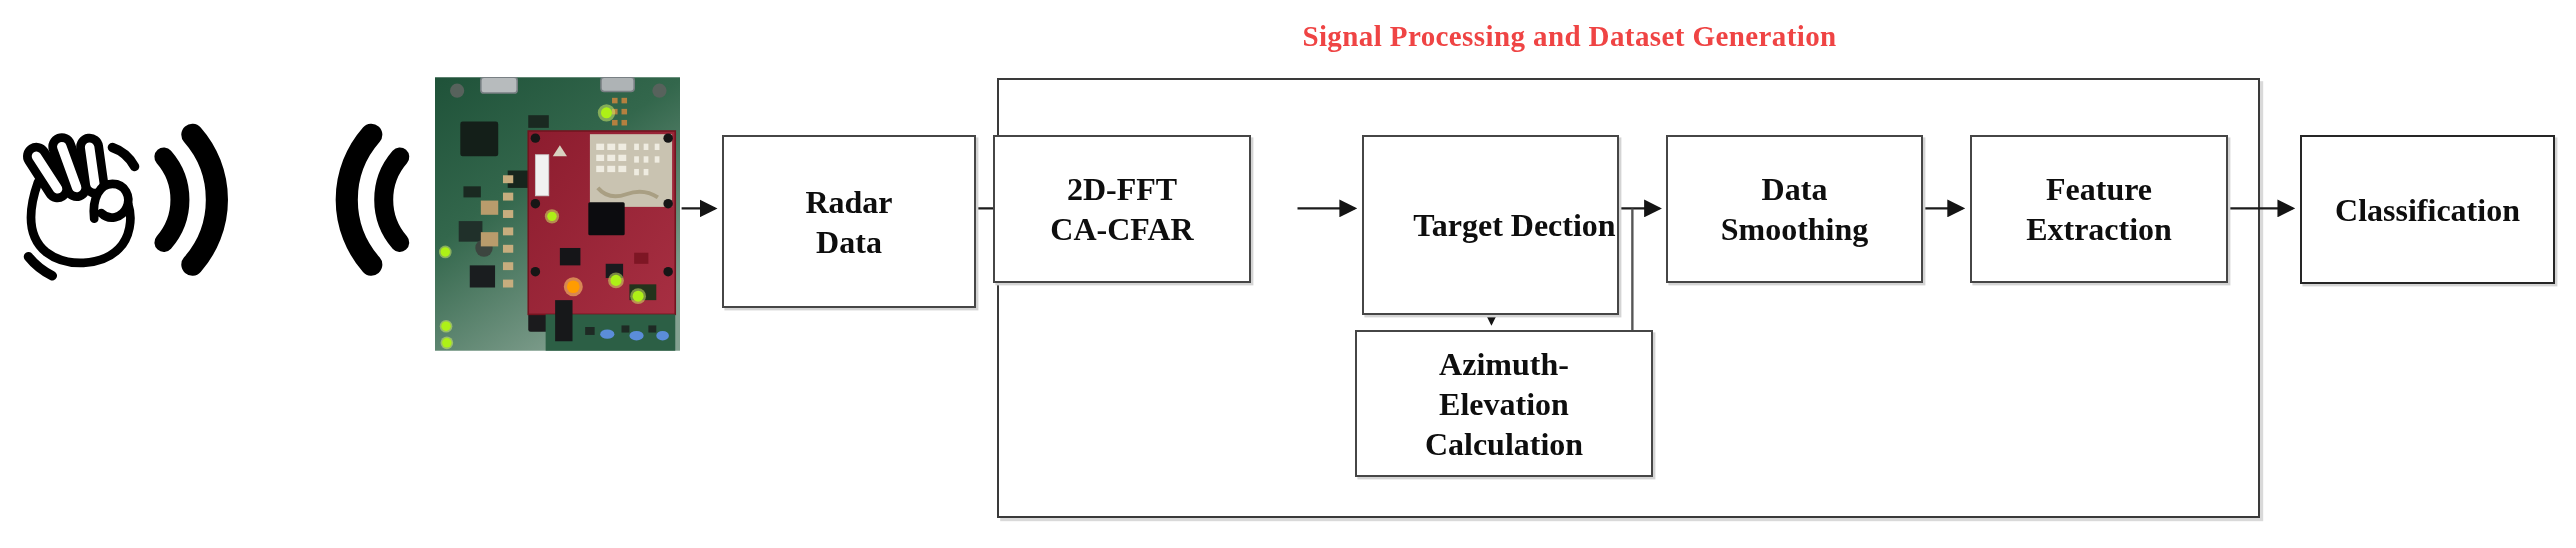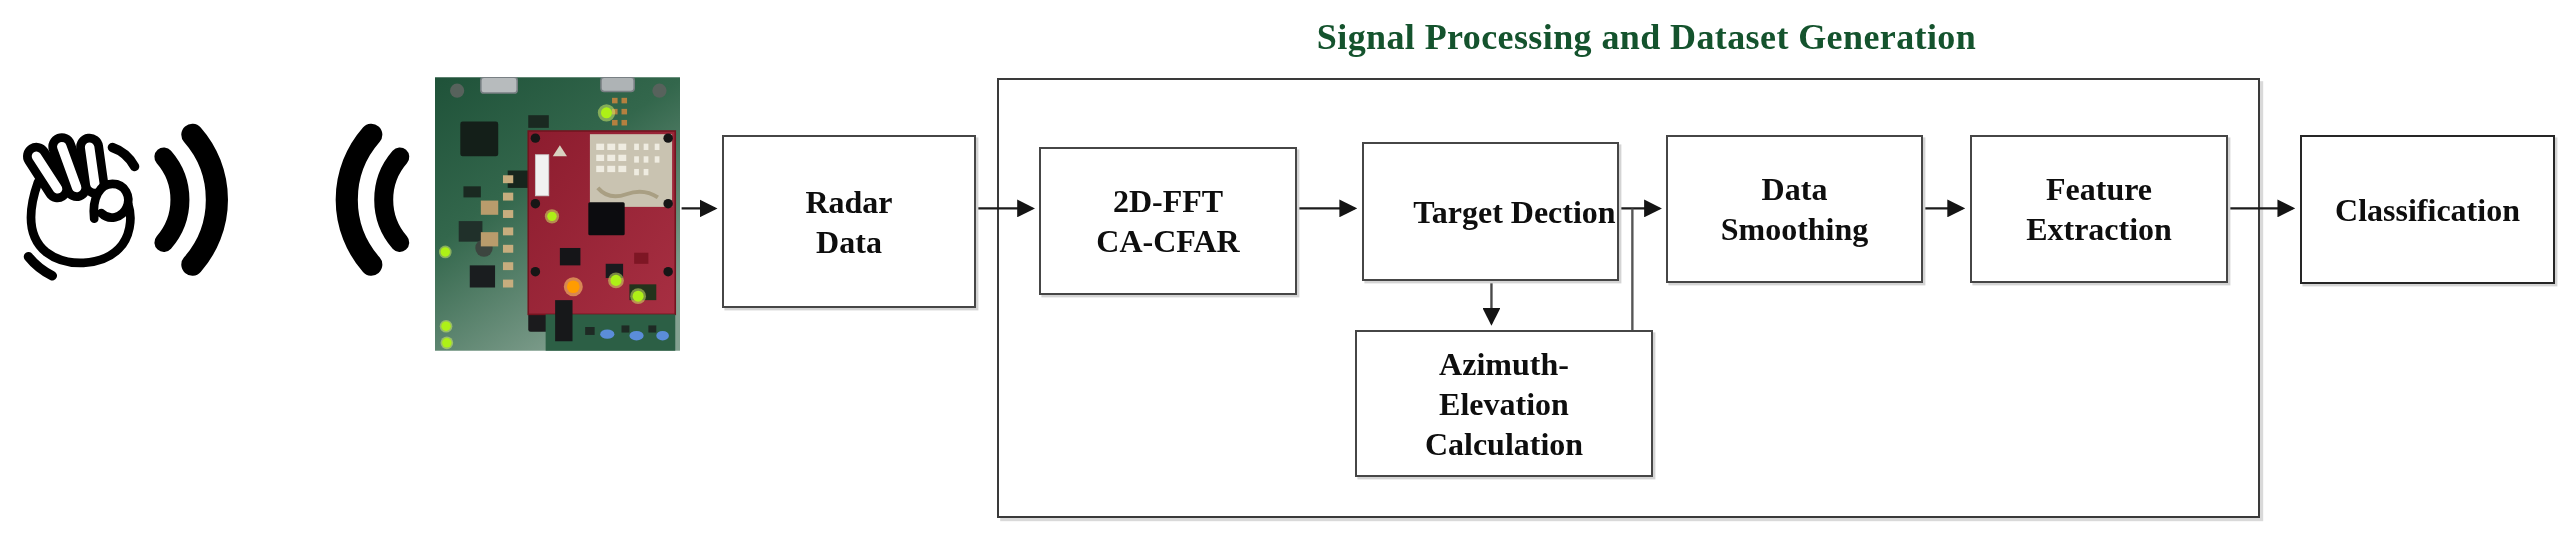"Signal Processing and Dataset Generation" .group-title { color: #14532d -> #ef4444; font-size: 36px -> 29px; left: 1015px -> 938px }
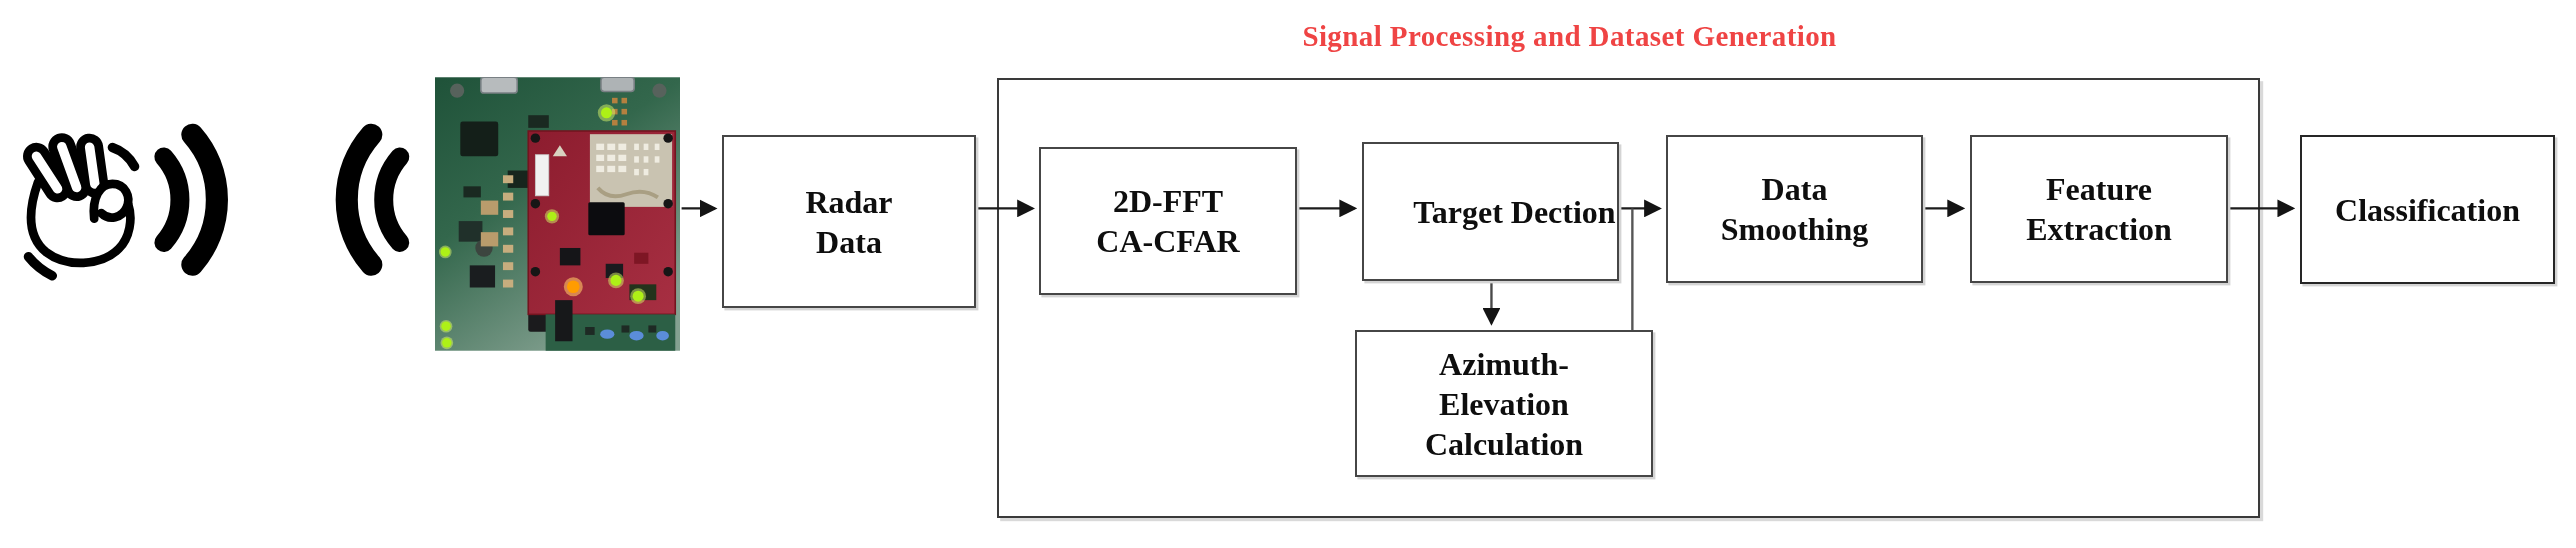"2D-FFT" .n-fft { left: 1039px -> 993px; margin-top: 12px -> none }
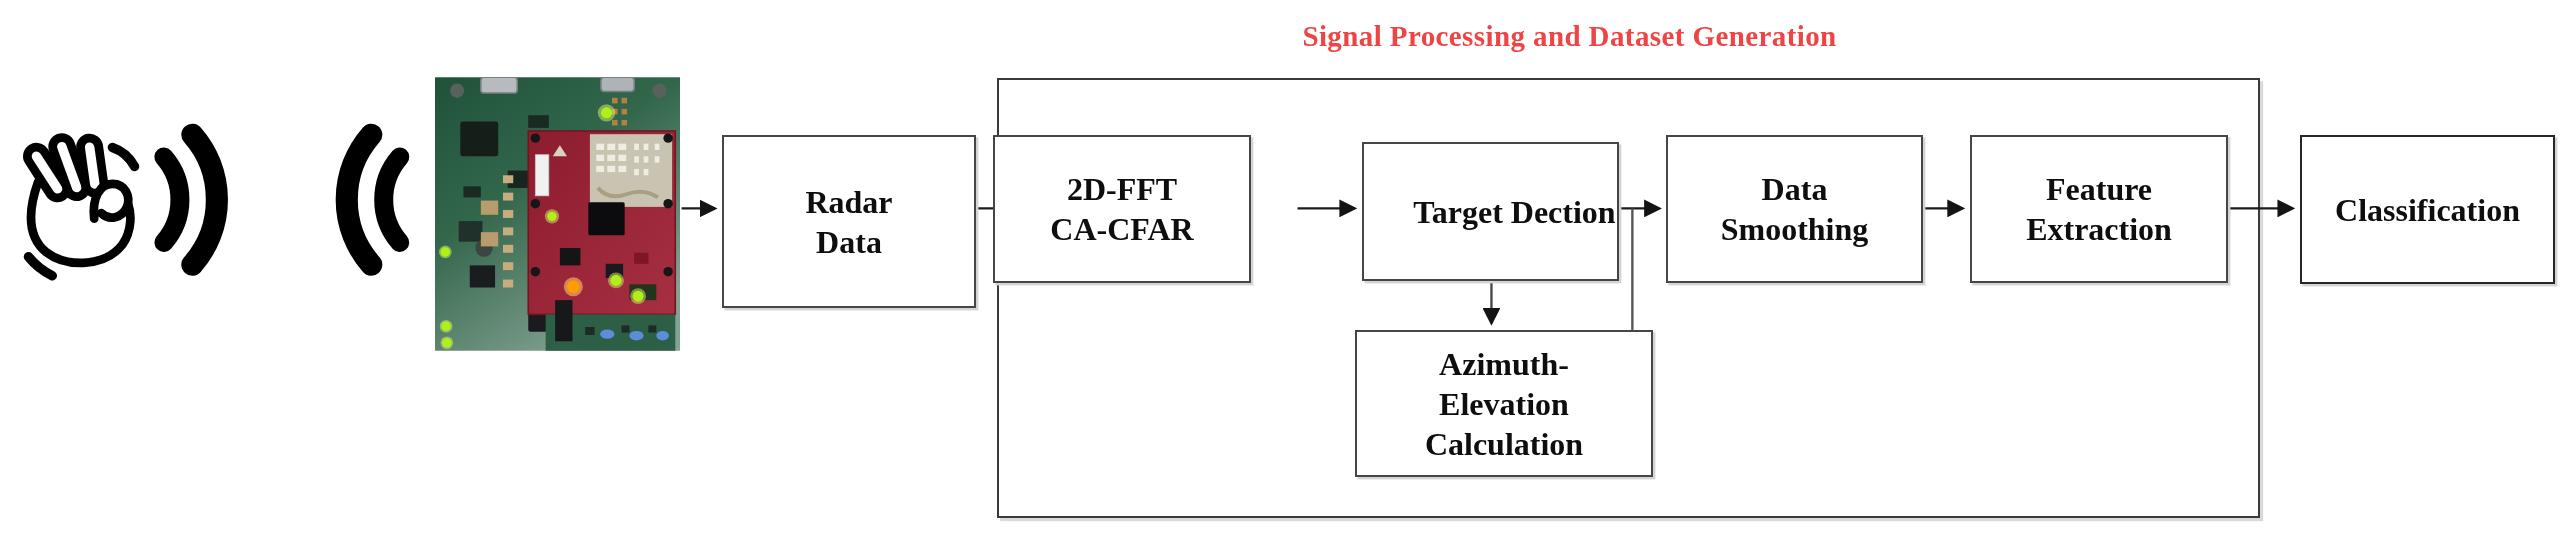"Target Dection" .n-target { height: 139px -> 180px; top: 142px -> 135px }
